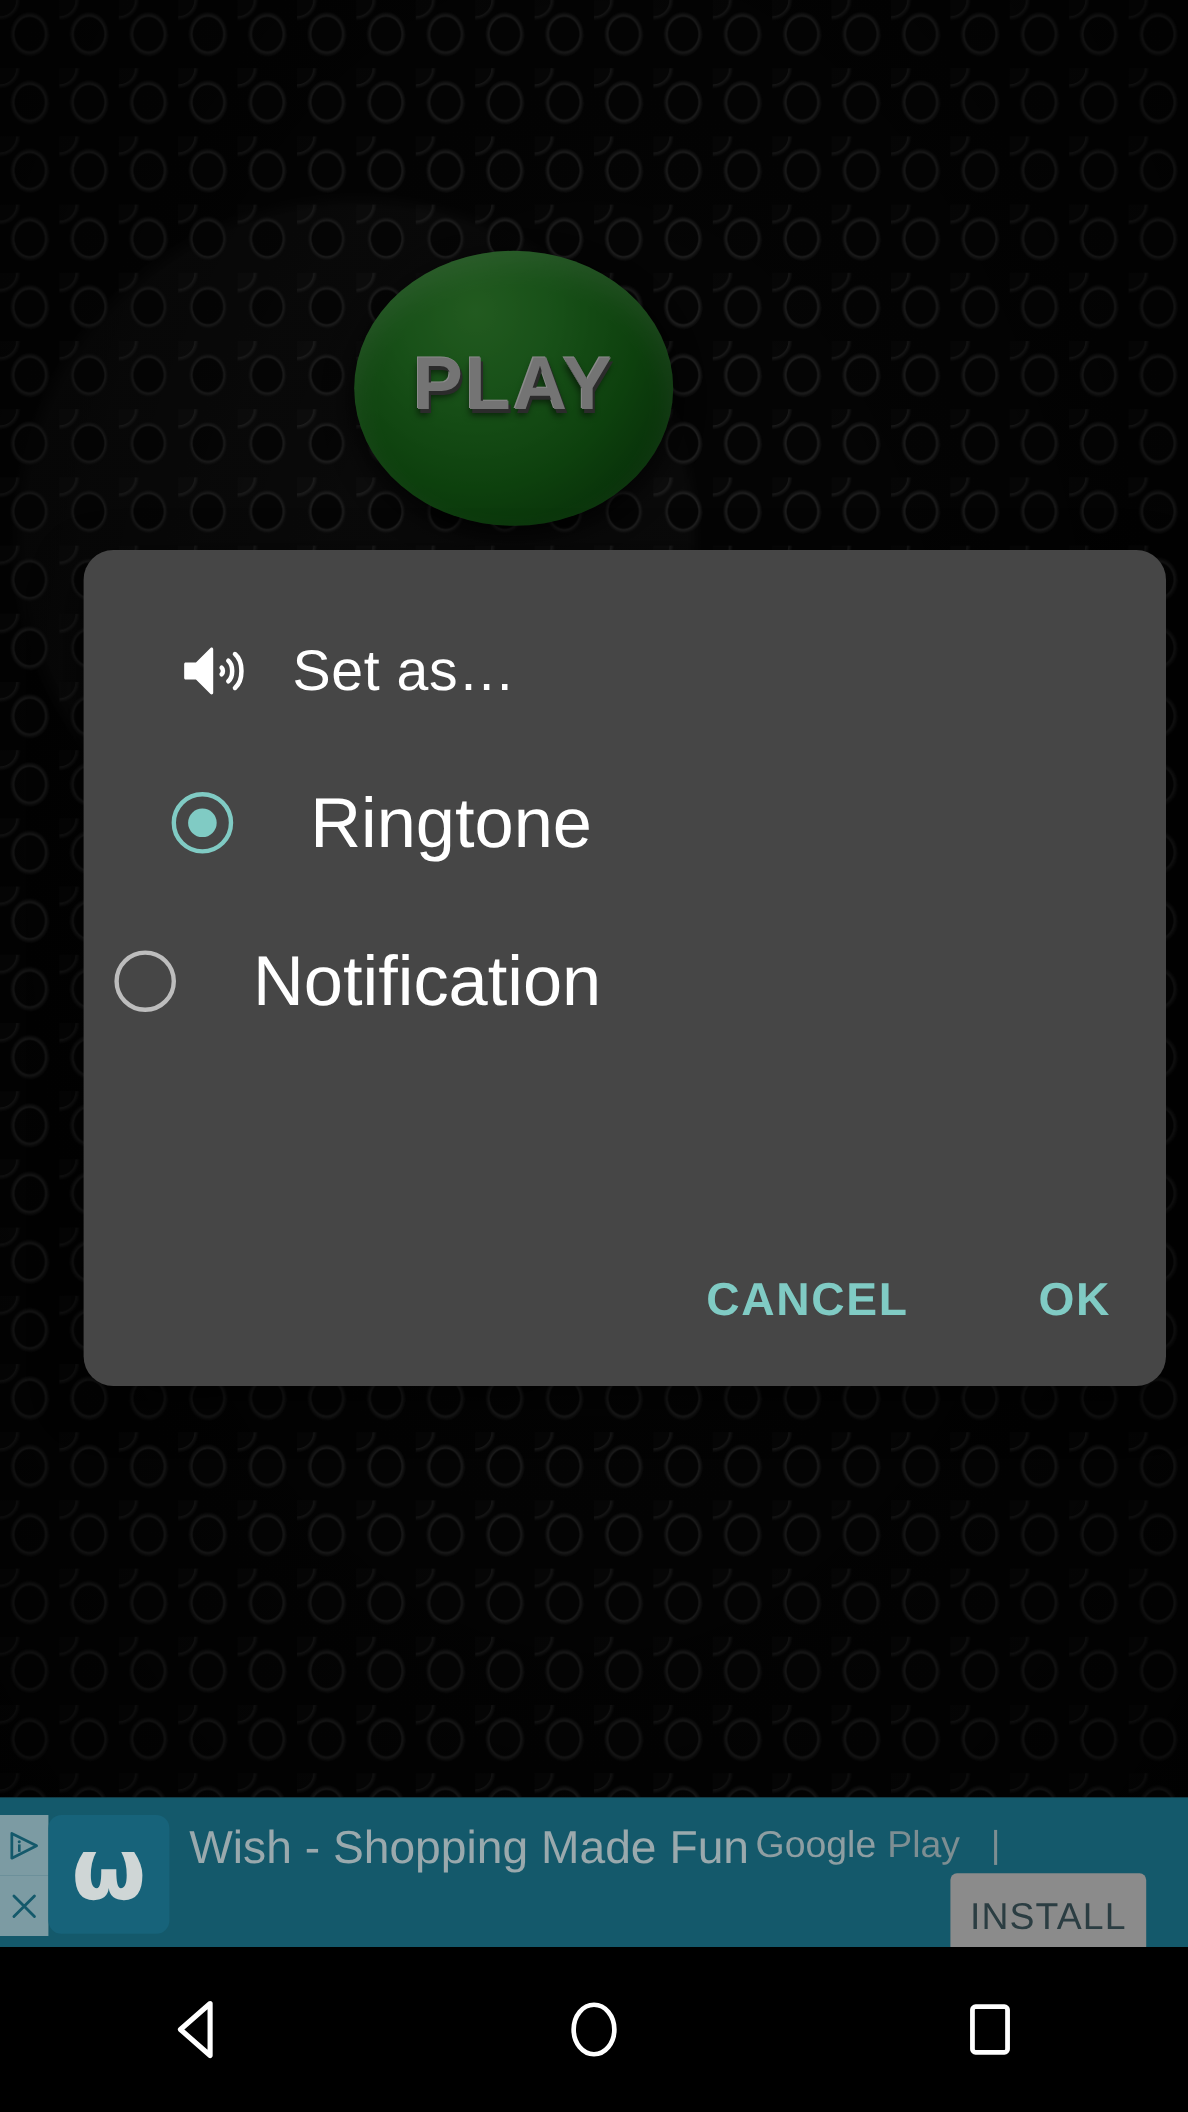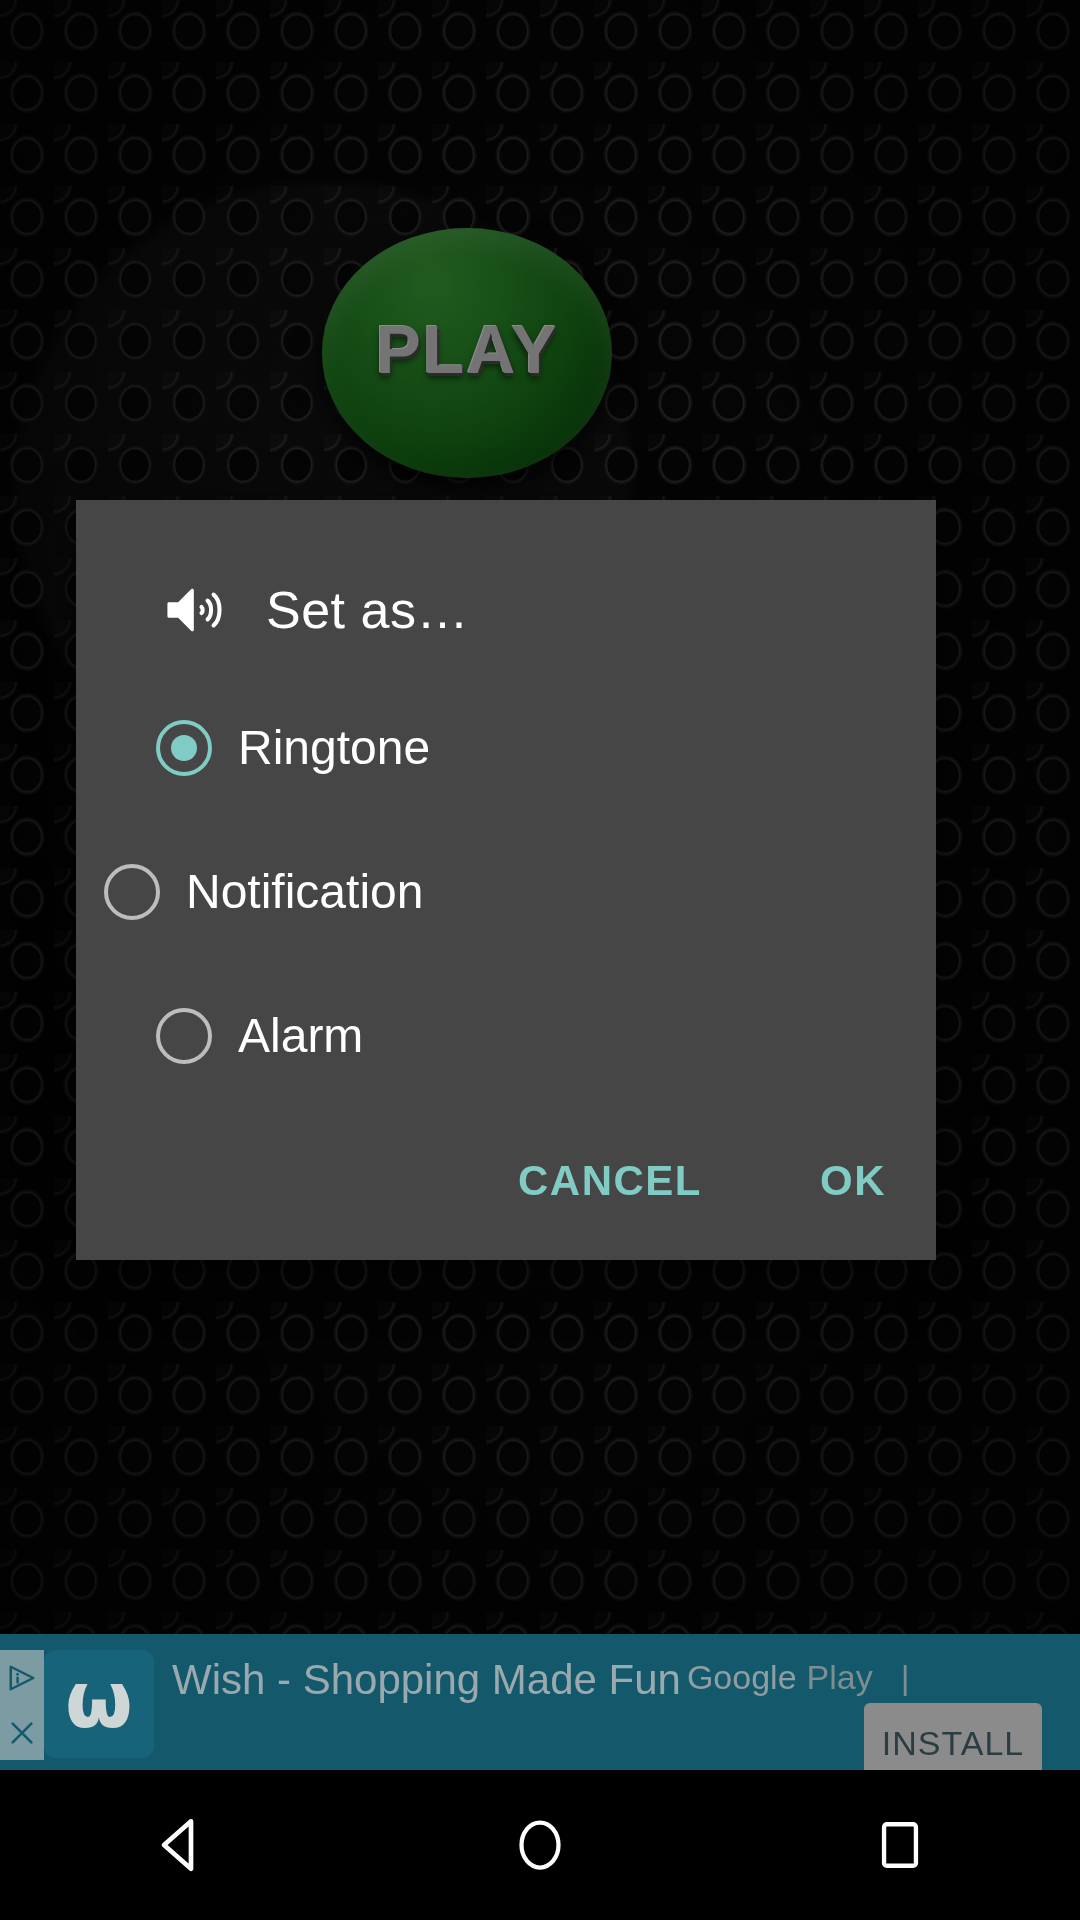"Set as…" #dialog { border-radius: none -> 27px; width: 860px -> 984px }
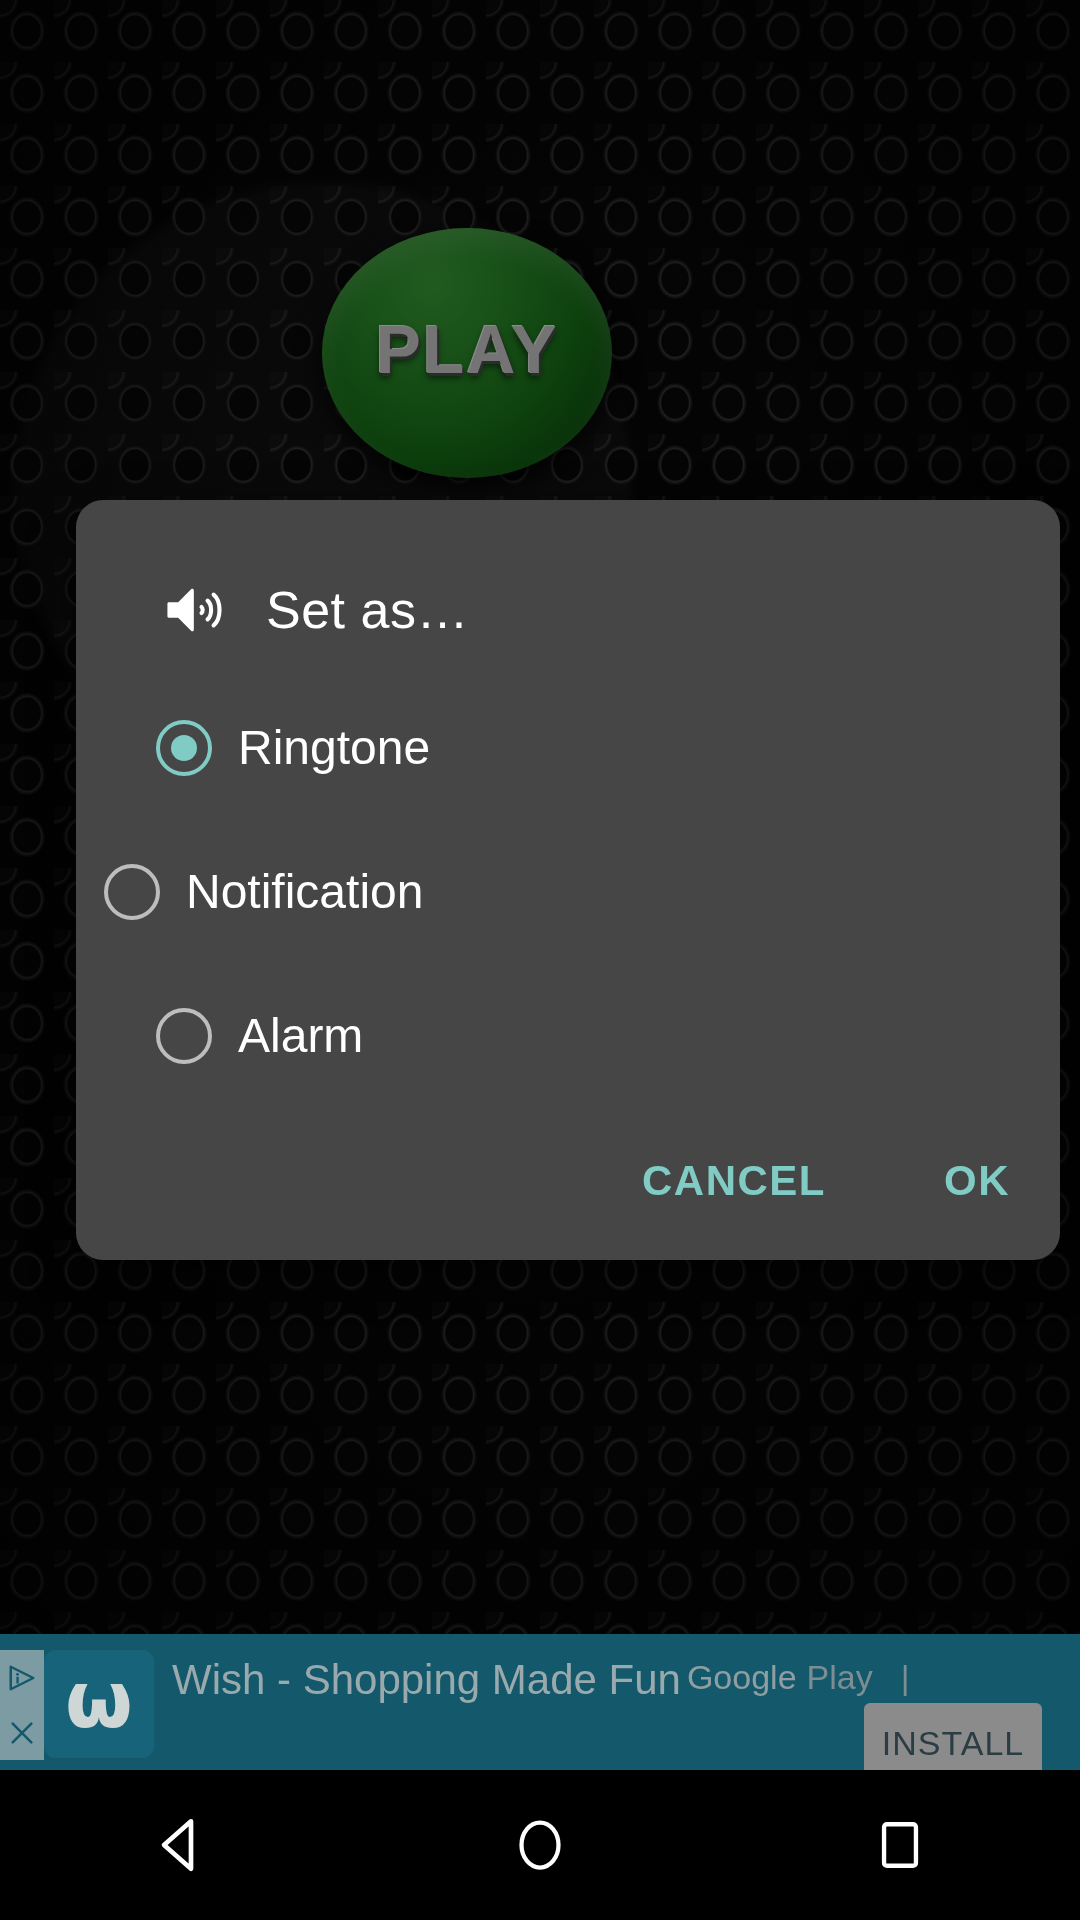"Ringtone" .radio-label { font-size: 48px -> 64px; margin-left: 26px -> 70px }
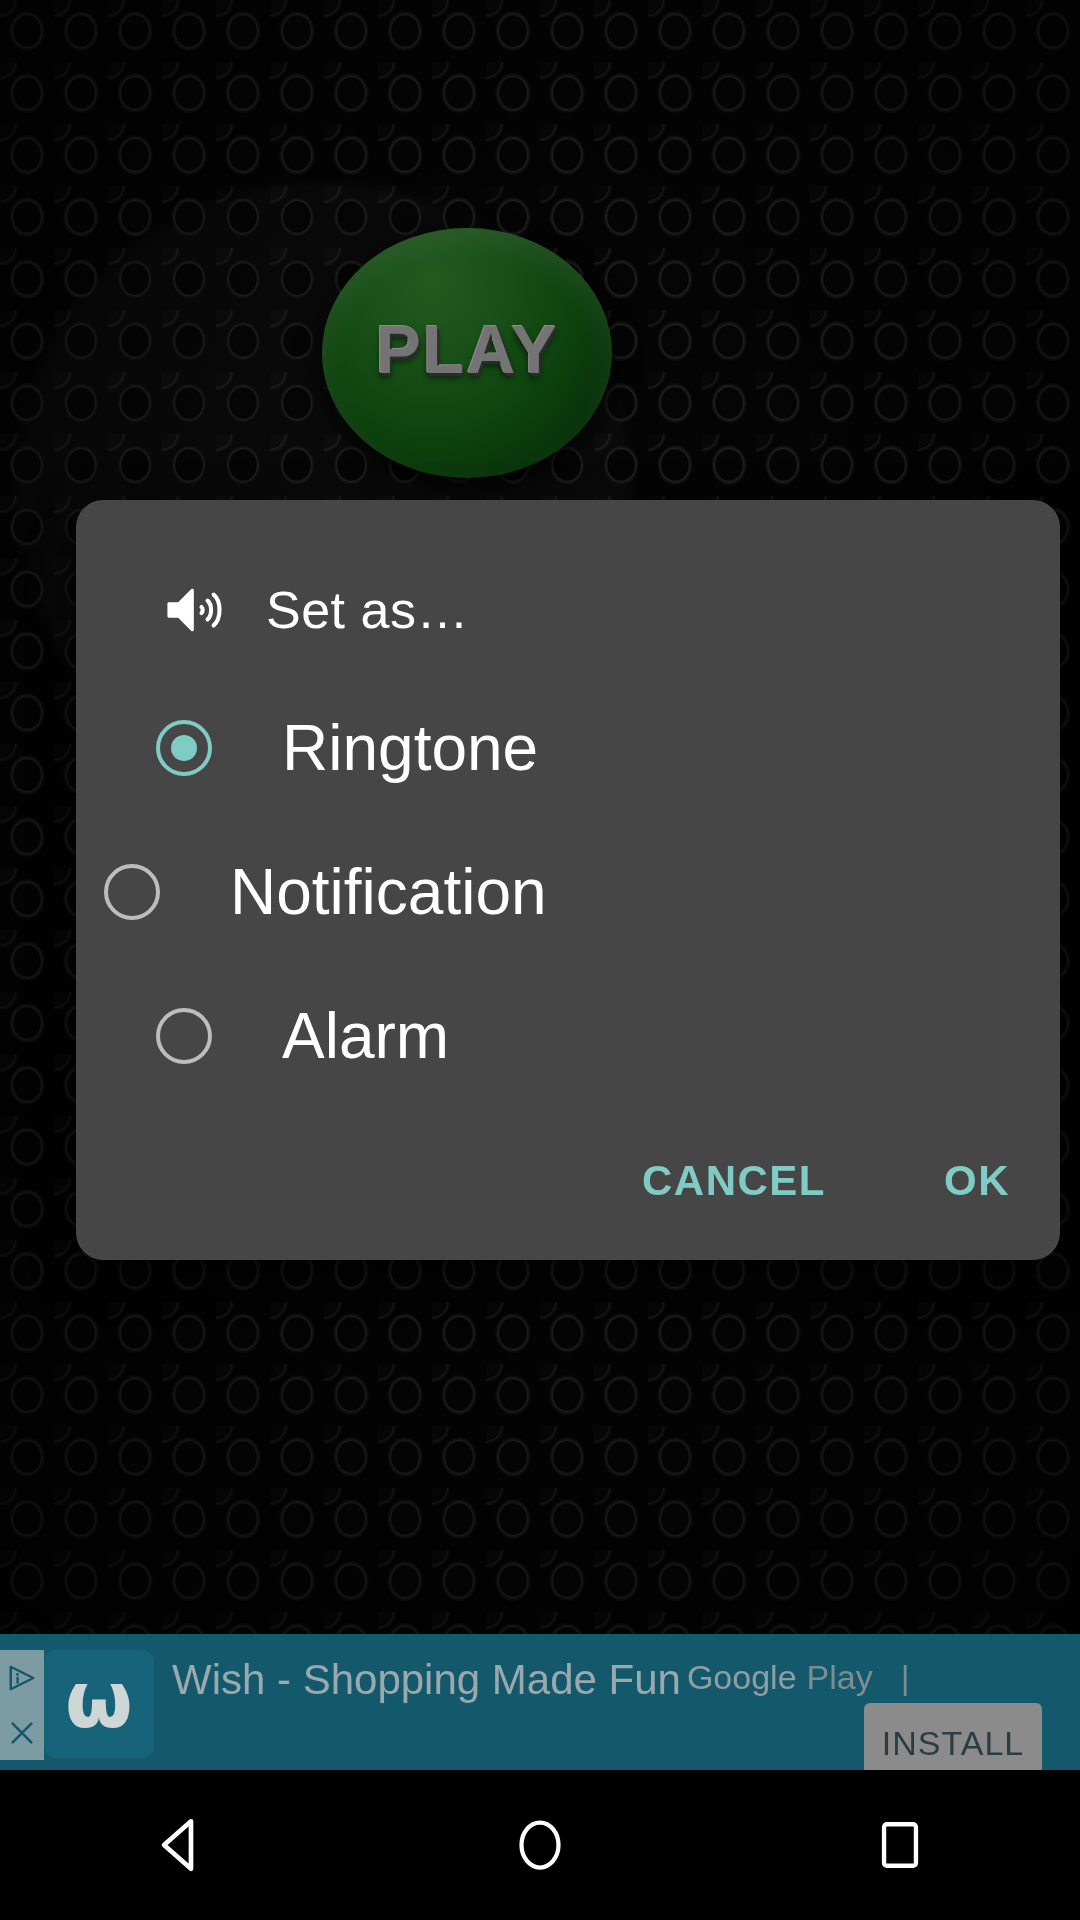"Alarm" div.radio-row { html: <div> <span></span> <span>Alarm</span> </div> -> none }
